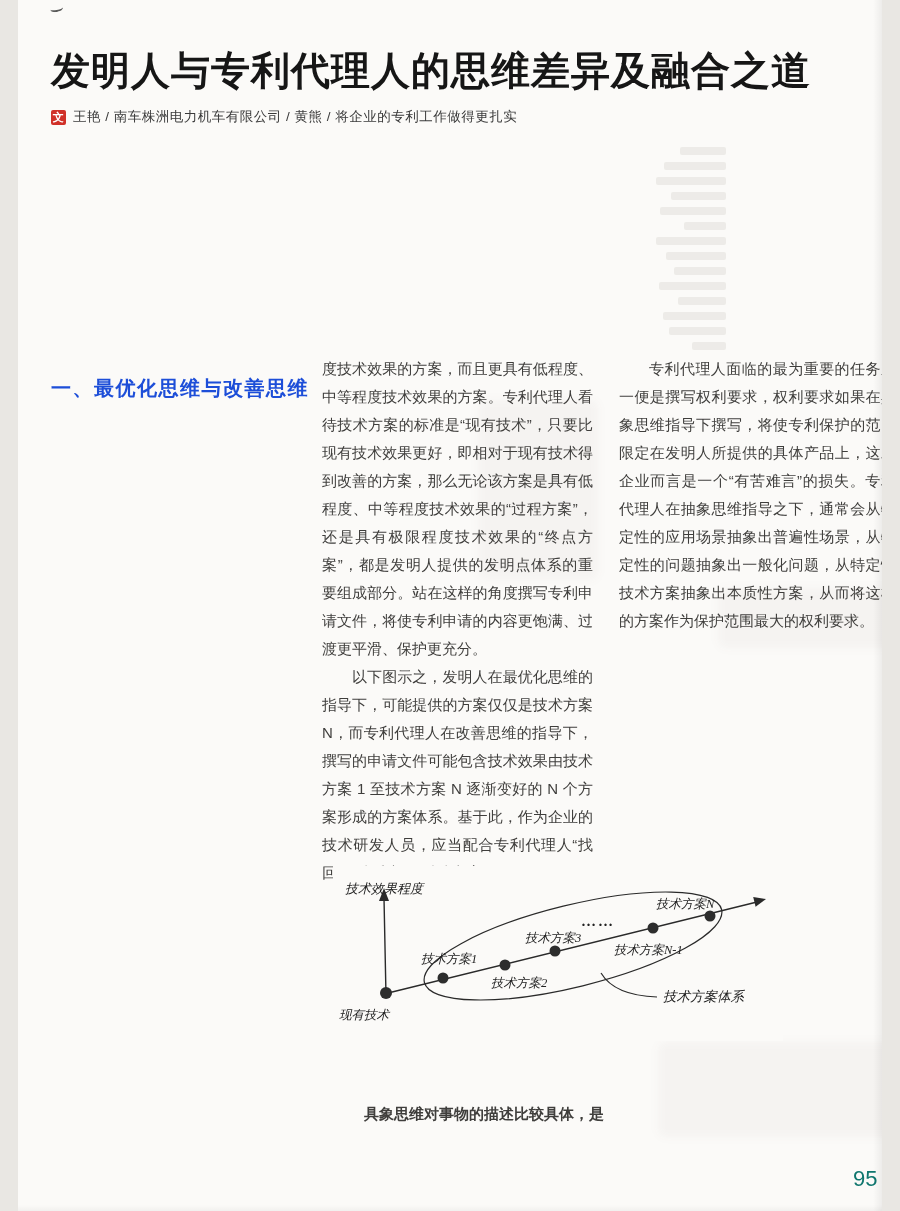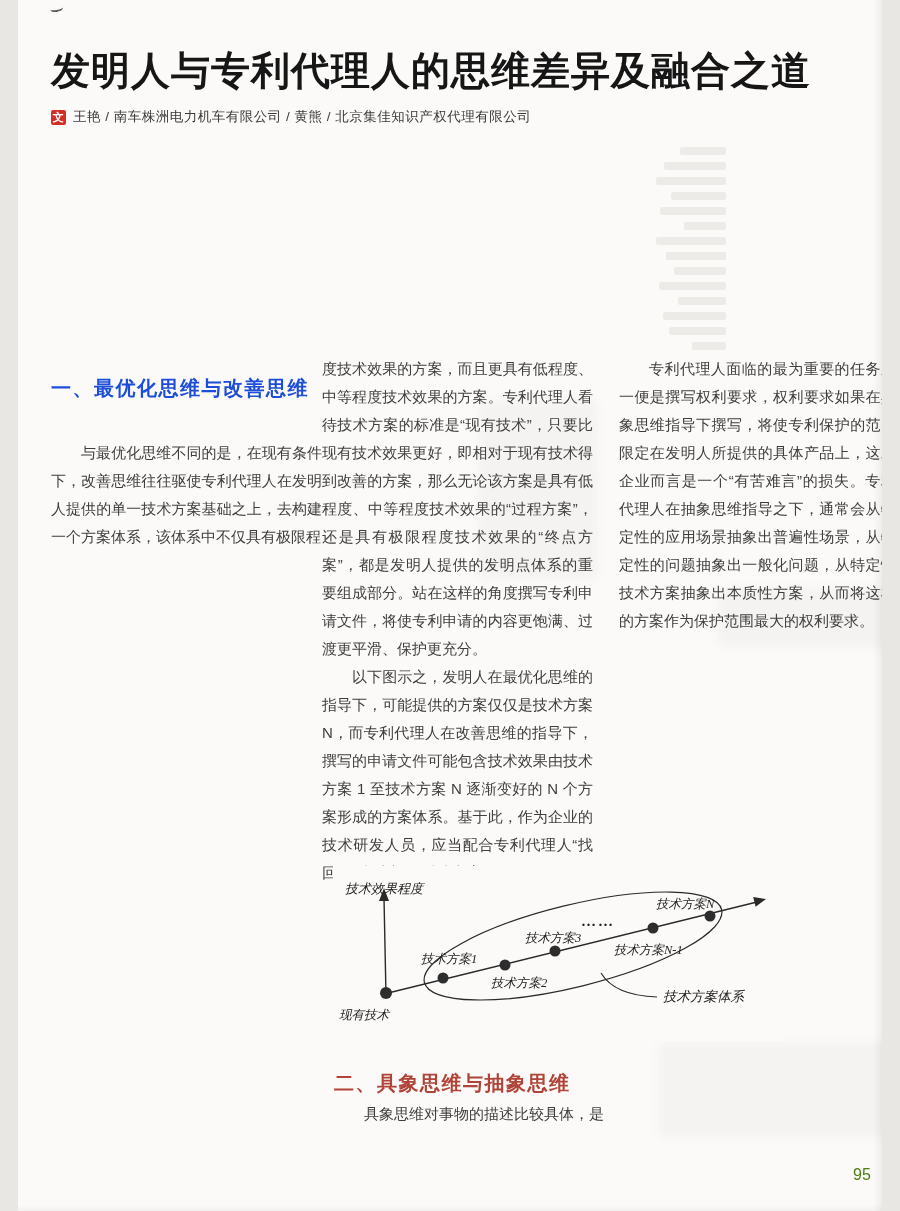"王艳 / 南车株洲电力机车有限公司 / 黄熊" span { text: 北京集佳知识产权代理有限公司 -> 将企业的专利工作做得更扎实 }
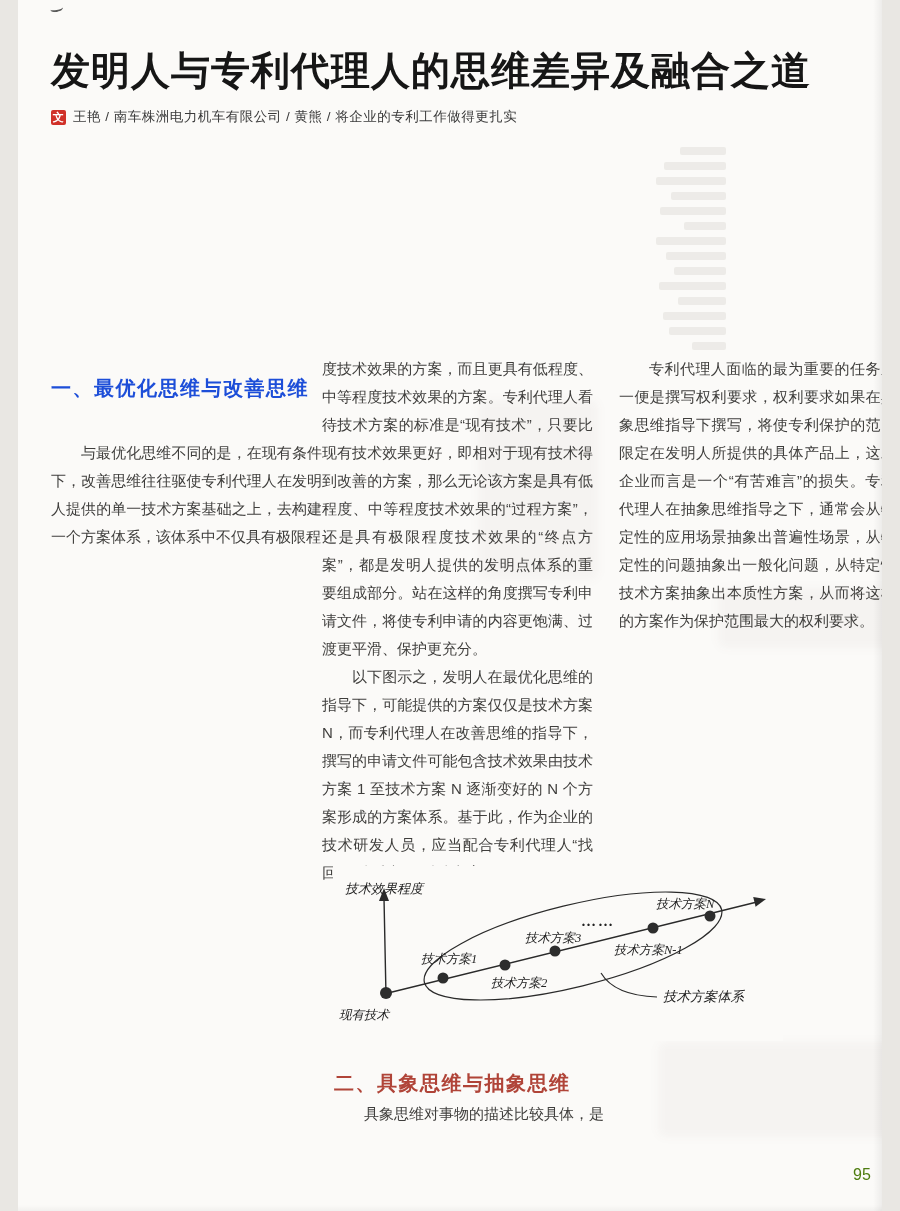"与最优化思维不同的是，在现有条件下，改善思维往往驱使专利代理人在发明人提供的单一" p.indent { html: <p>与最优化思维不同的是，在现有条件下，改善思维往往驱使专利代理人在发明人提供的单一技术方案基础之上，去构建一个方案体系，该体系中不仅具有极限程</p> -> none }
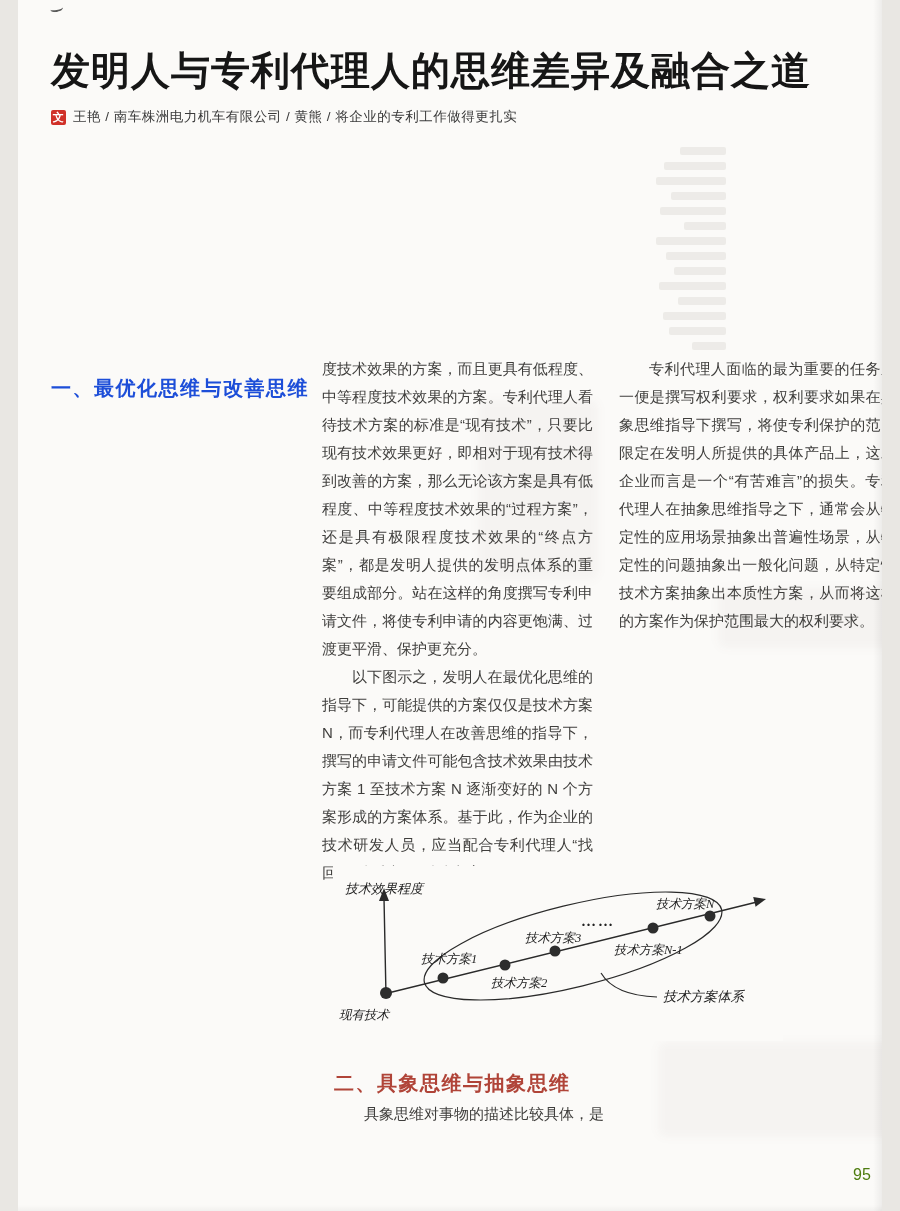"二、具象思维与抽象思维" h2.sec { html: <h2>二、具象思维与抽象思维</h2> -> none }
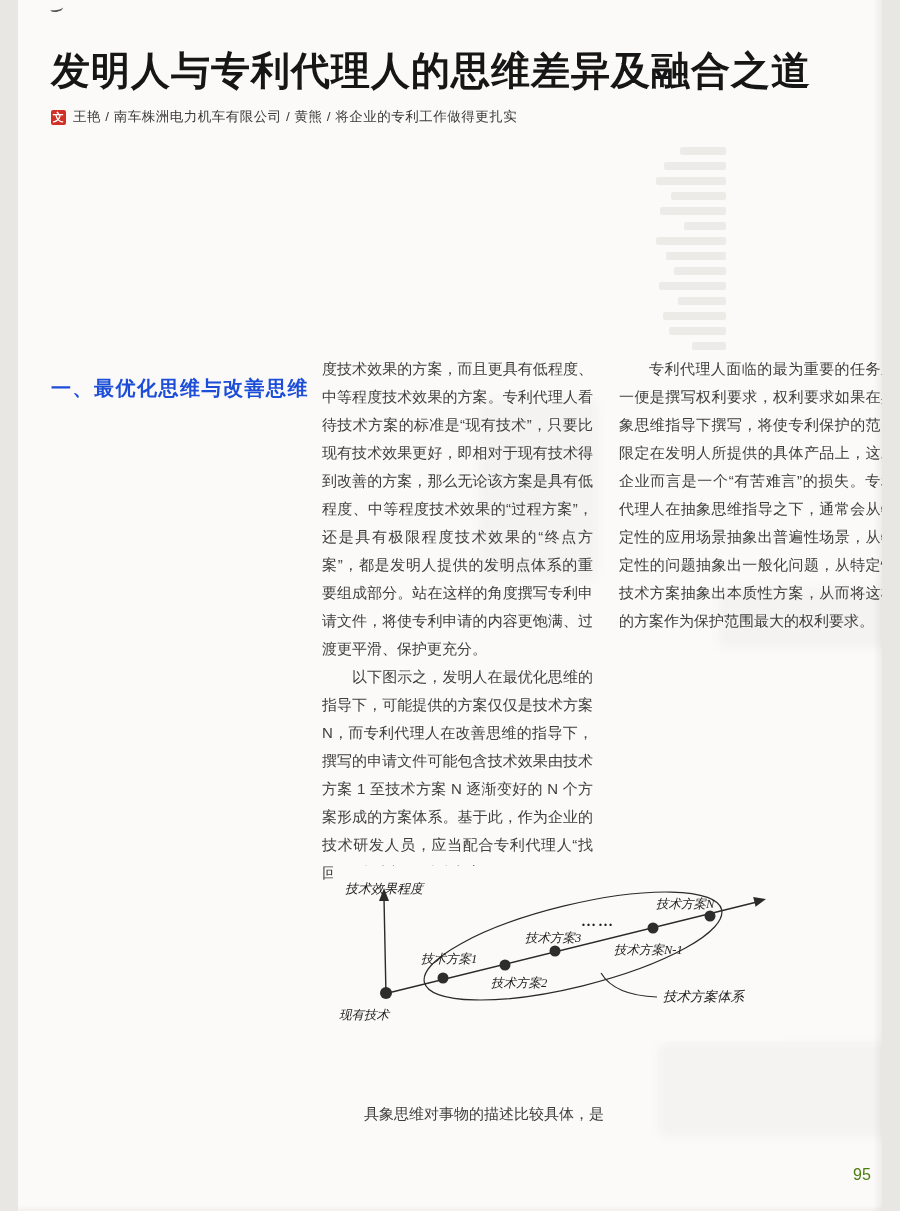"具象思维对事物的描述比较具体，是" .col2p3 { font-weight: none -> bold }
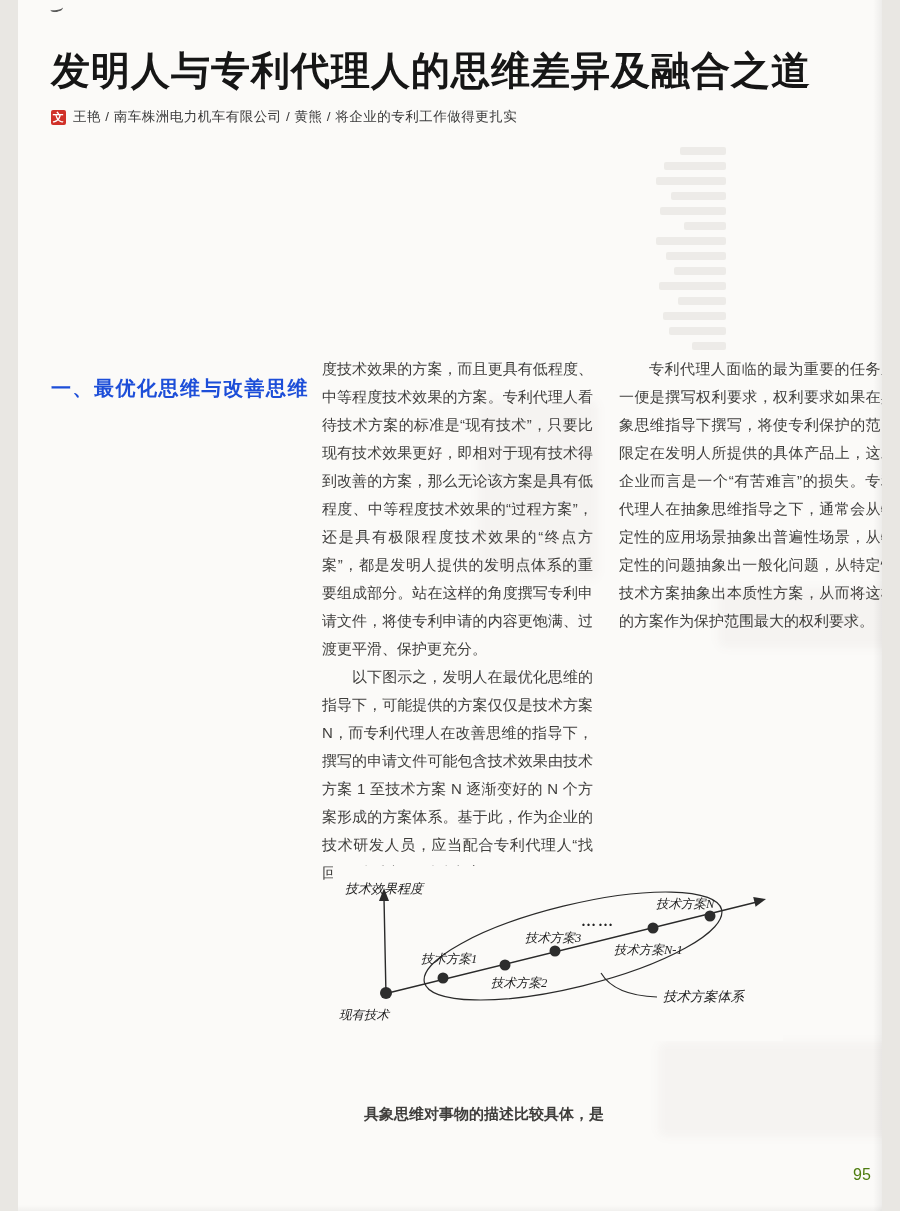"95" .pagenum { color: #4d7c0f -> #0f766e; font-size: 16px -> 22px }
